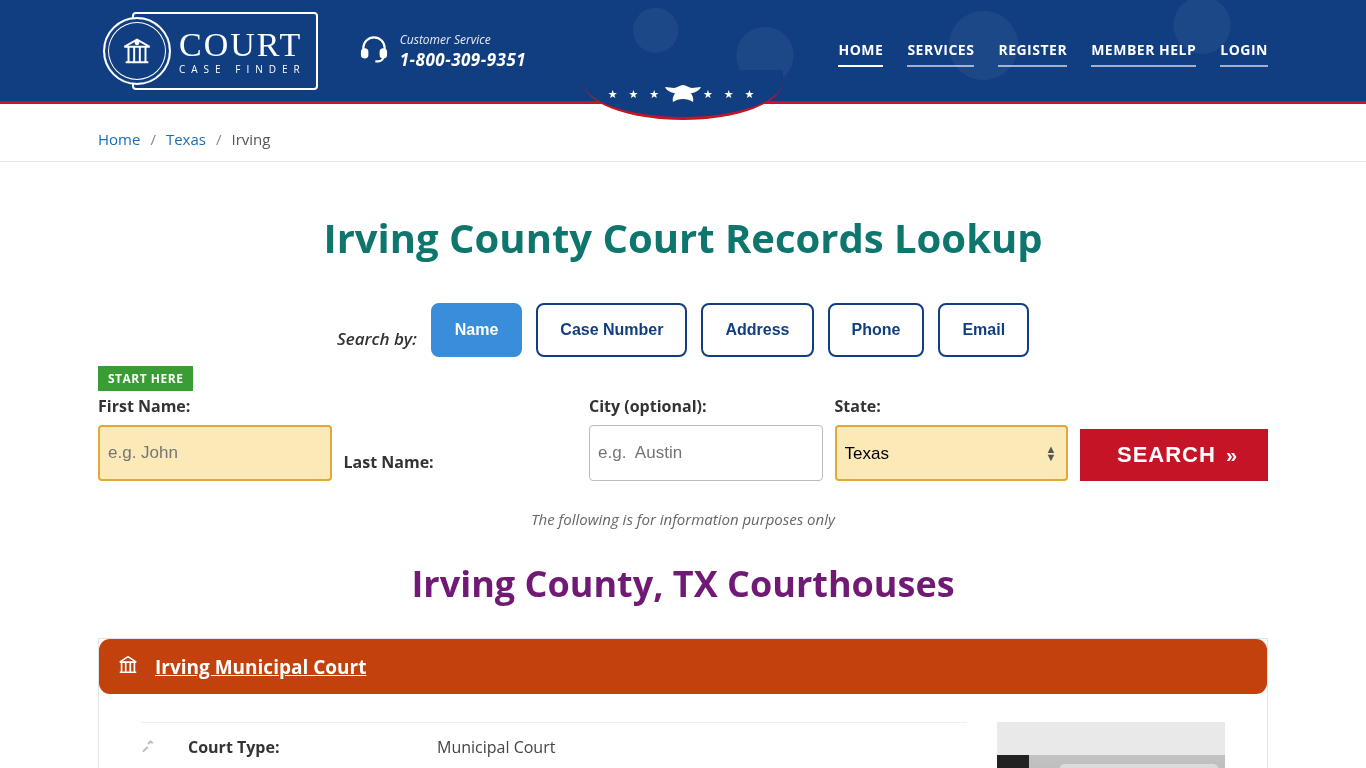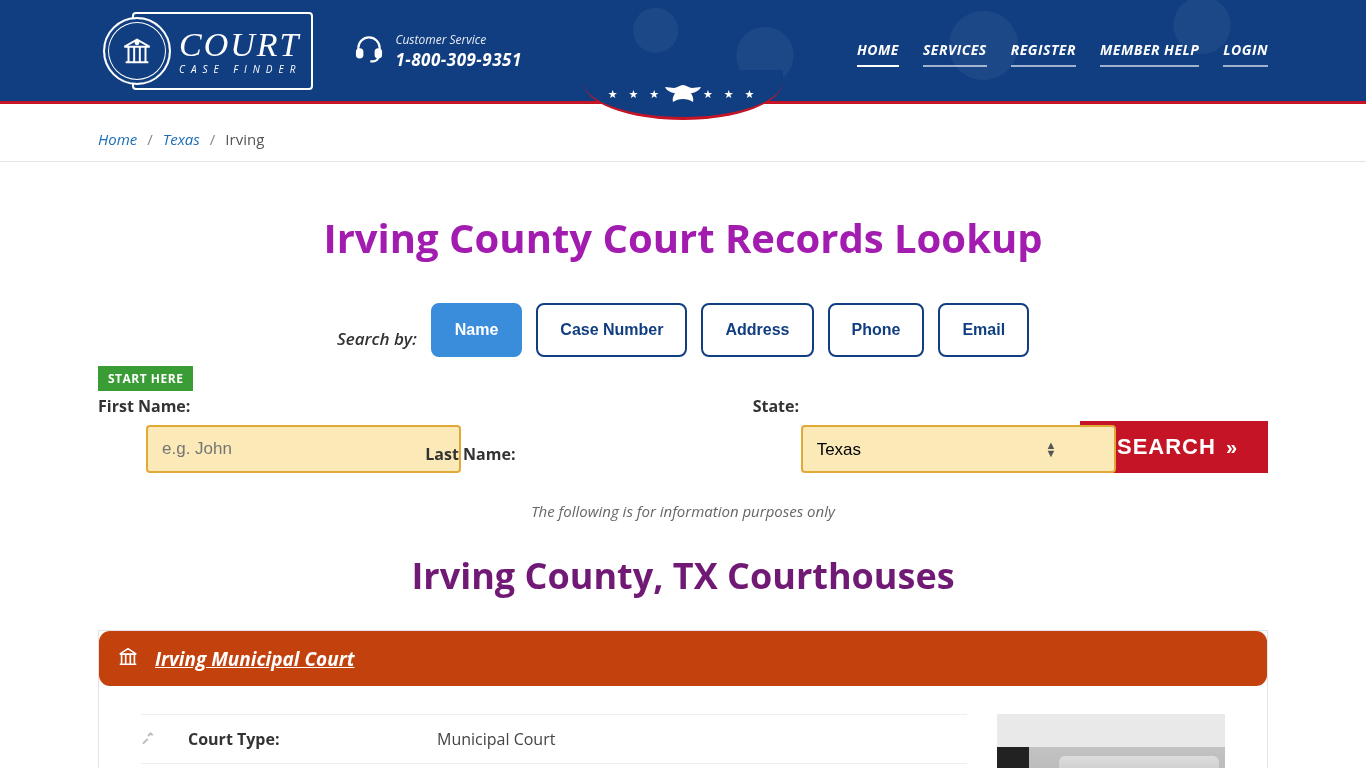"Home" a { font-style: italic -> none }
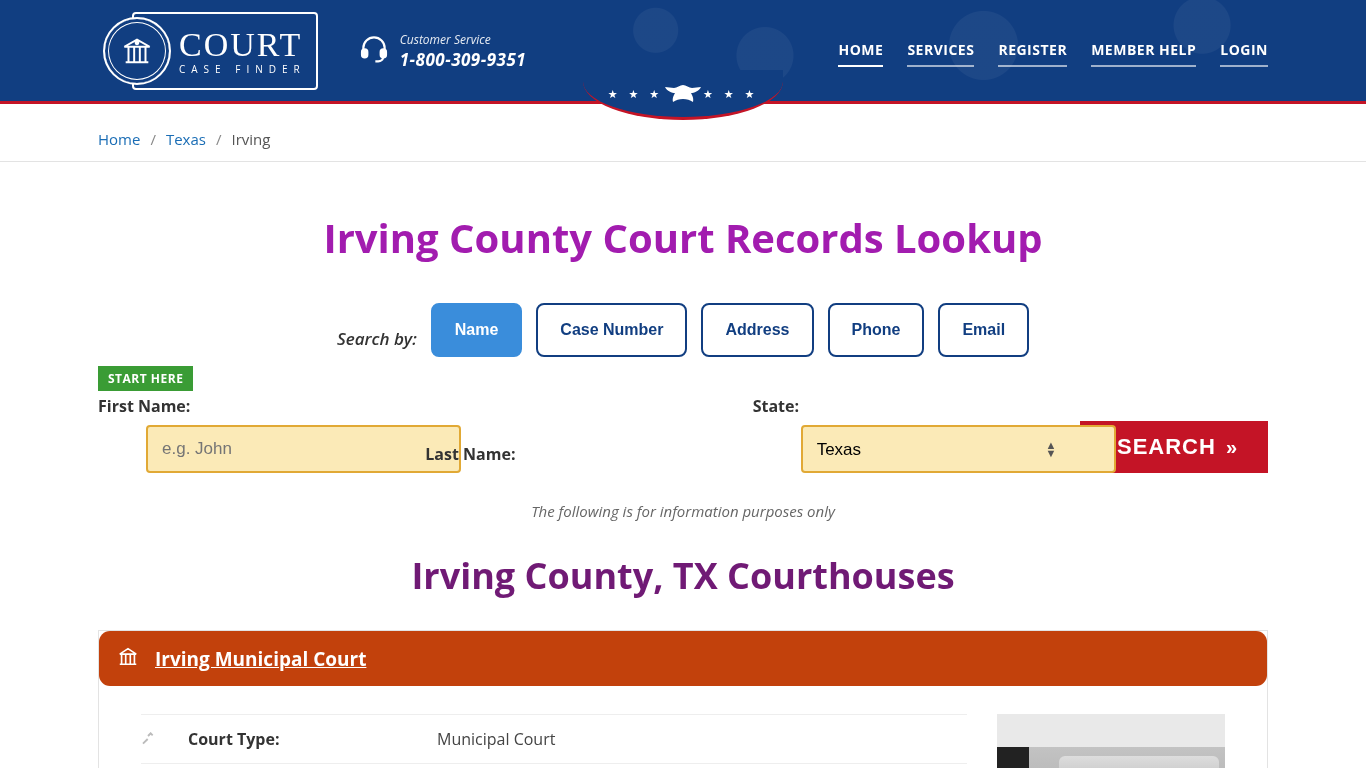"Irving County Court Records Lookup" h1.page-title { color: #a21caf -> #0f766e }
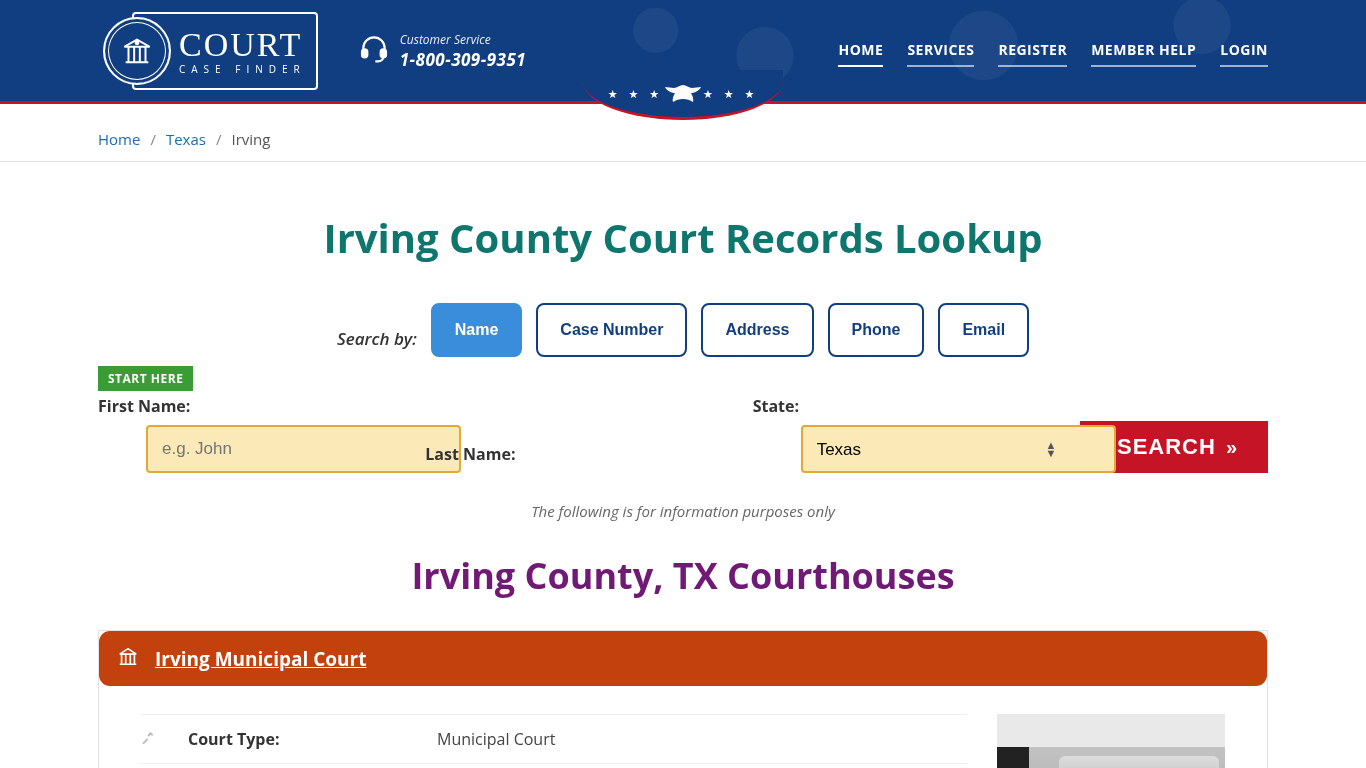"City (optional):" div.field { html: none -> <div> <label>City (optional):</label> <input> </div> }
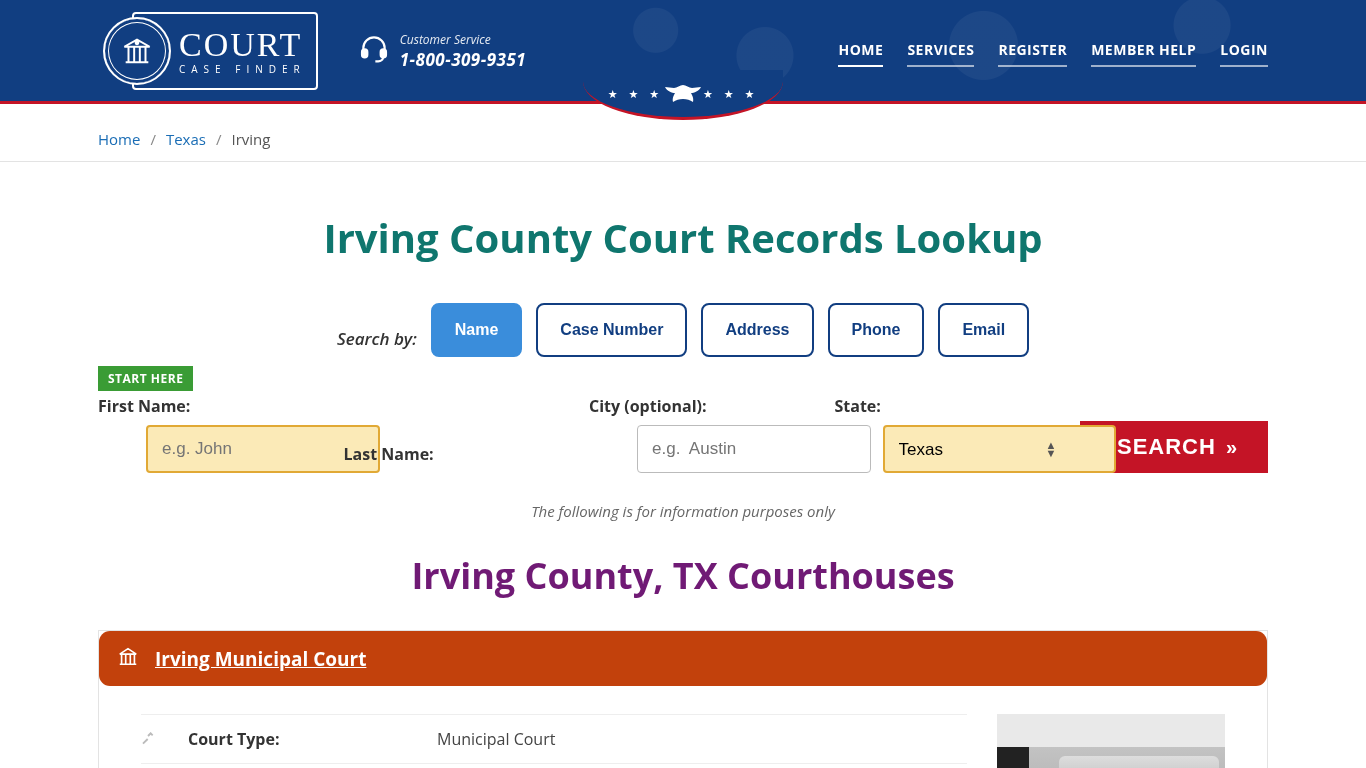"e.g. John" .field input, .field select { height: 48px -> 56px; margin-left: 48px -> none; padding: 0 14px -> 0 8px }
